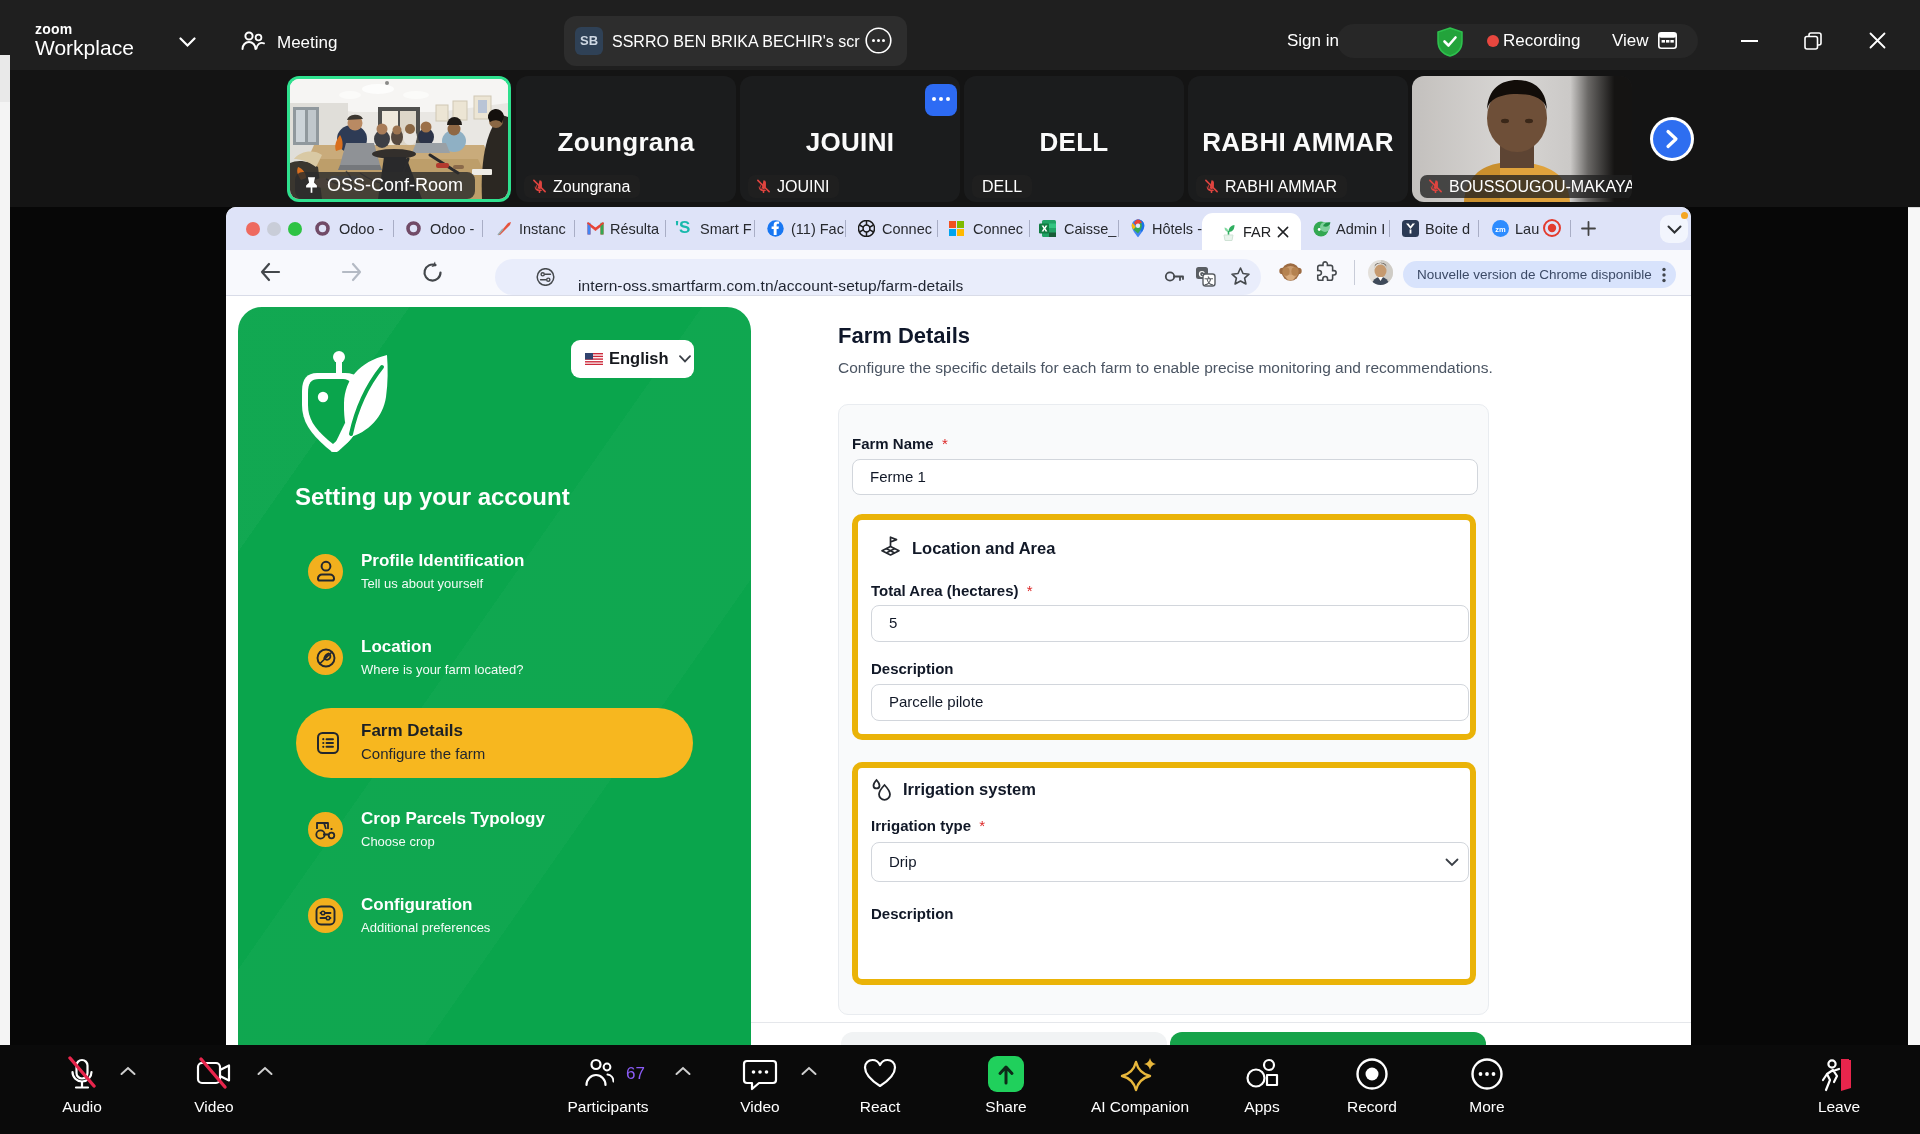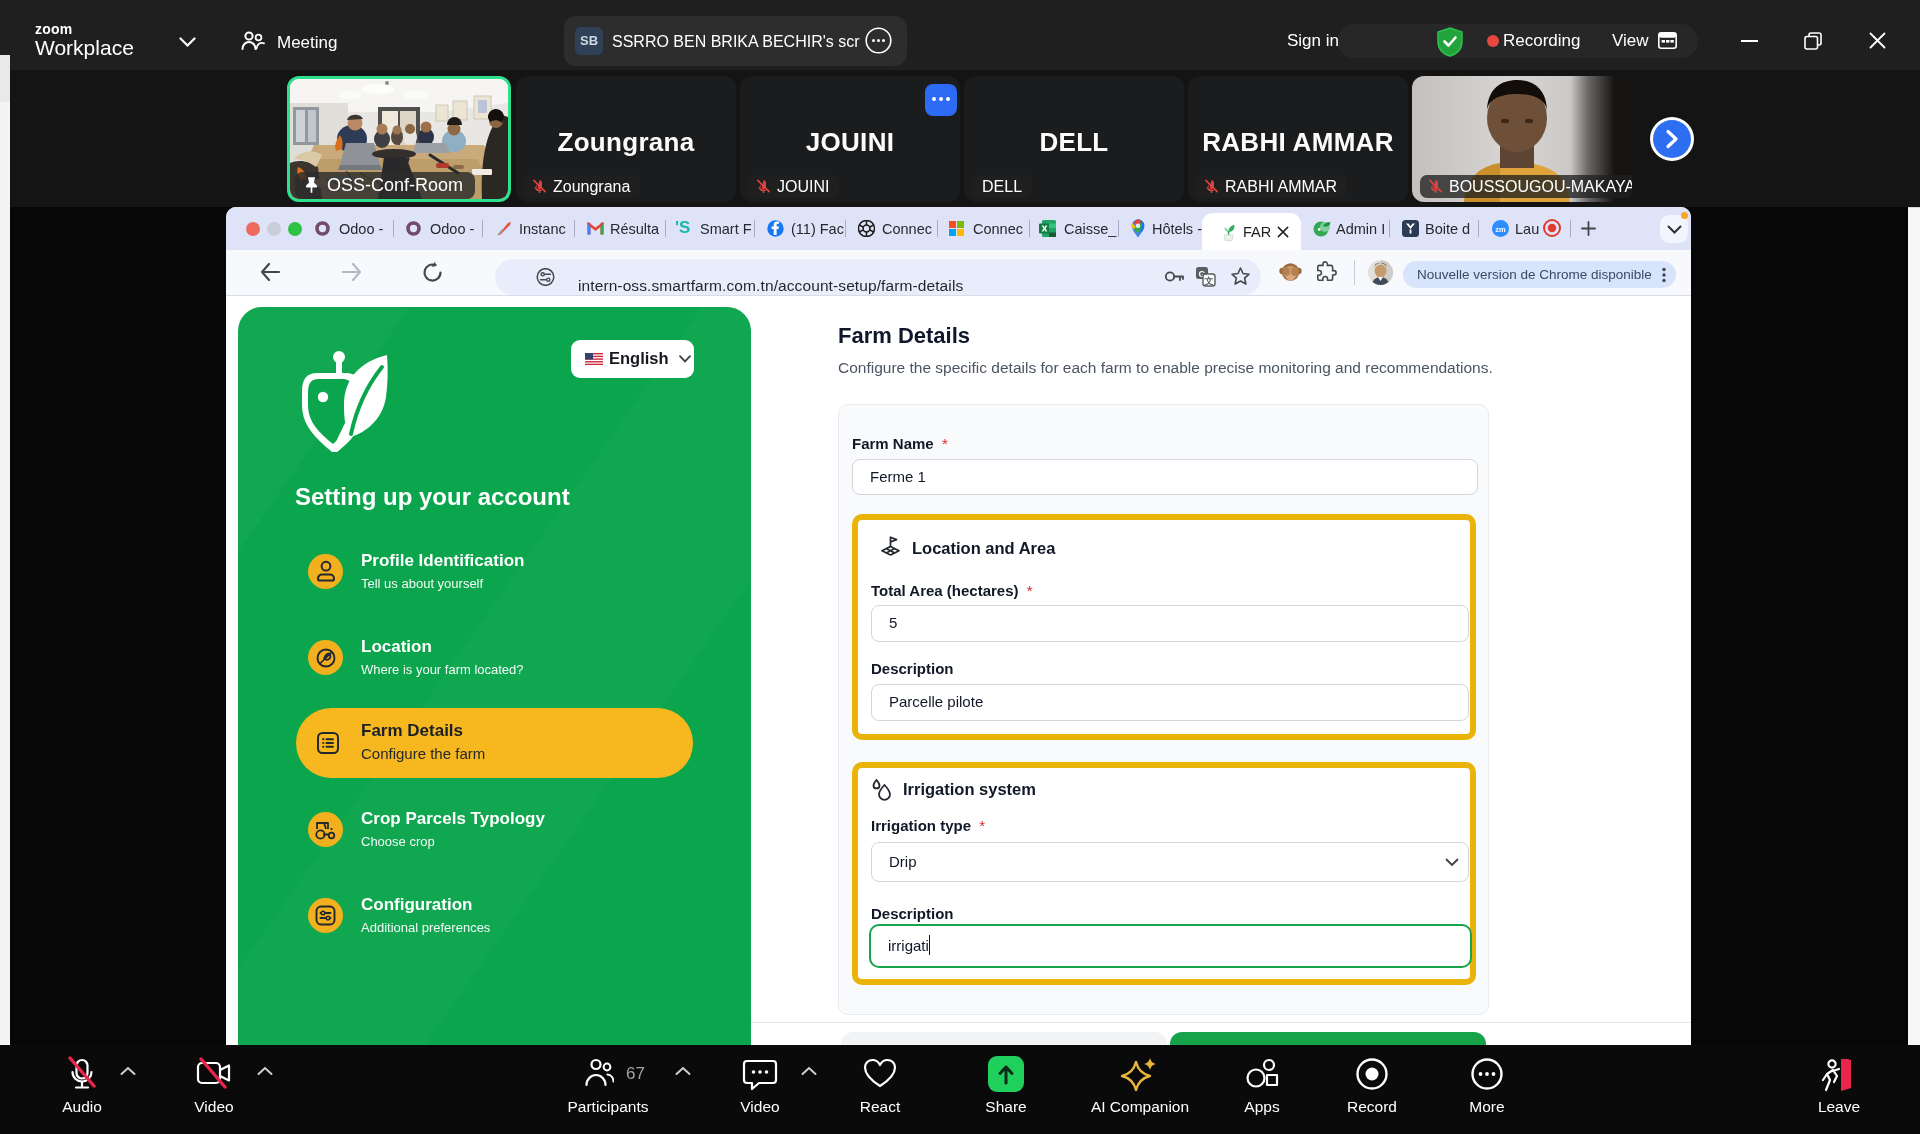"irrigati" div.finput { html: <div>irrigati<span></span></div> -> none }
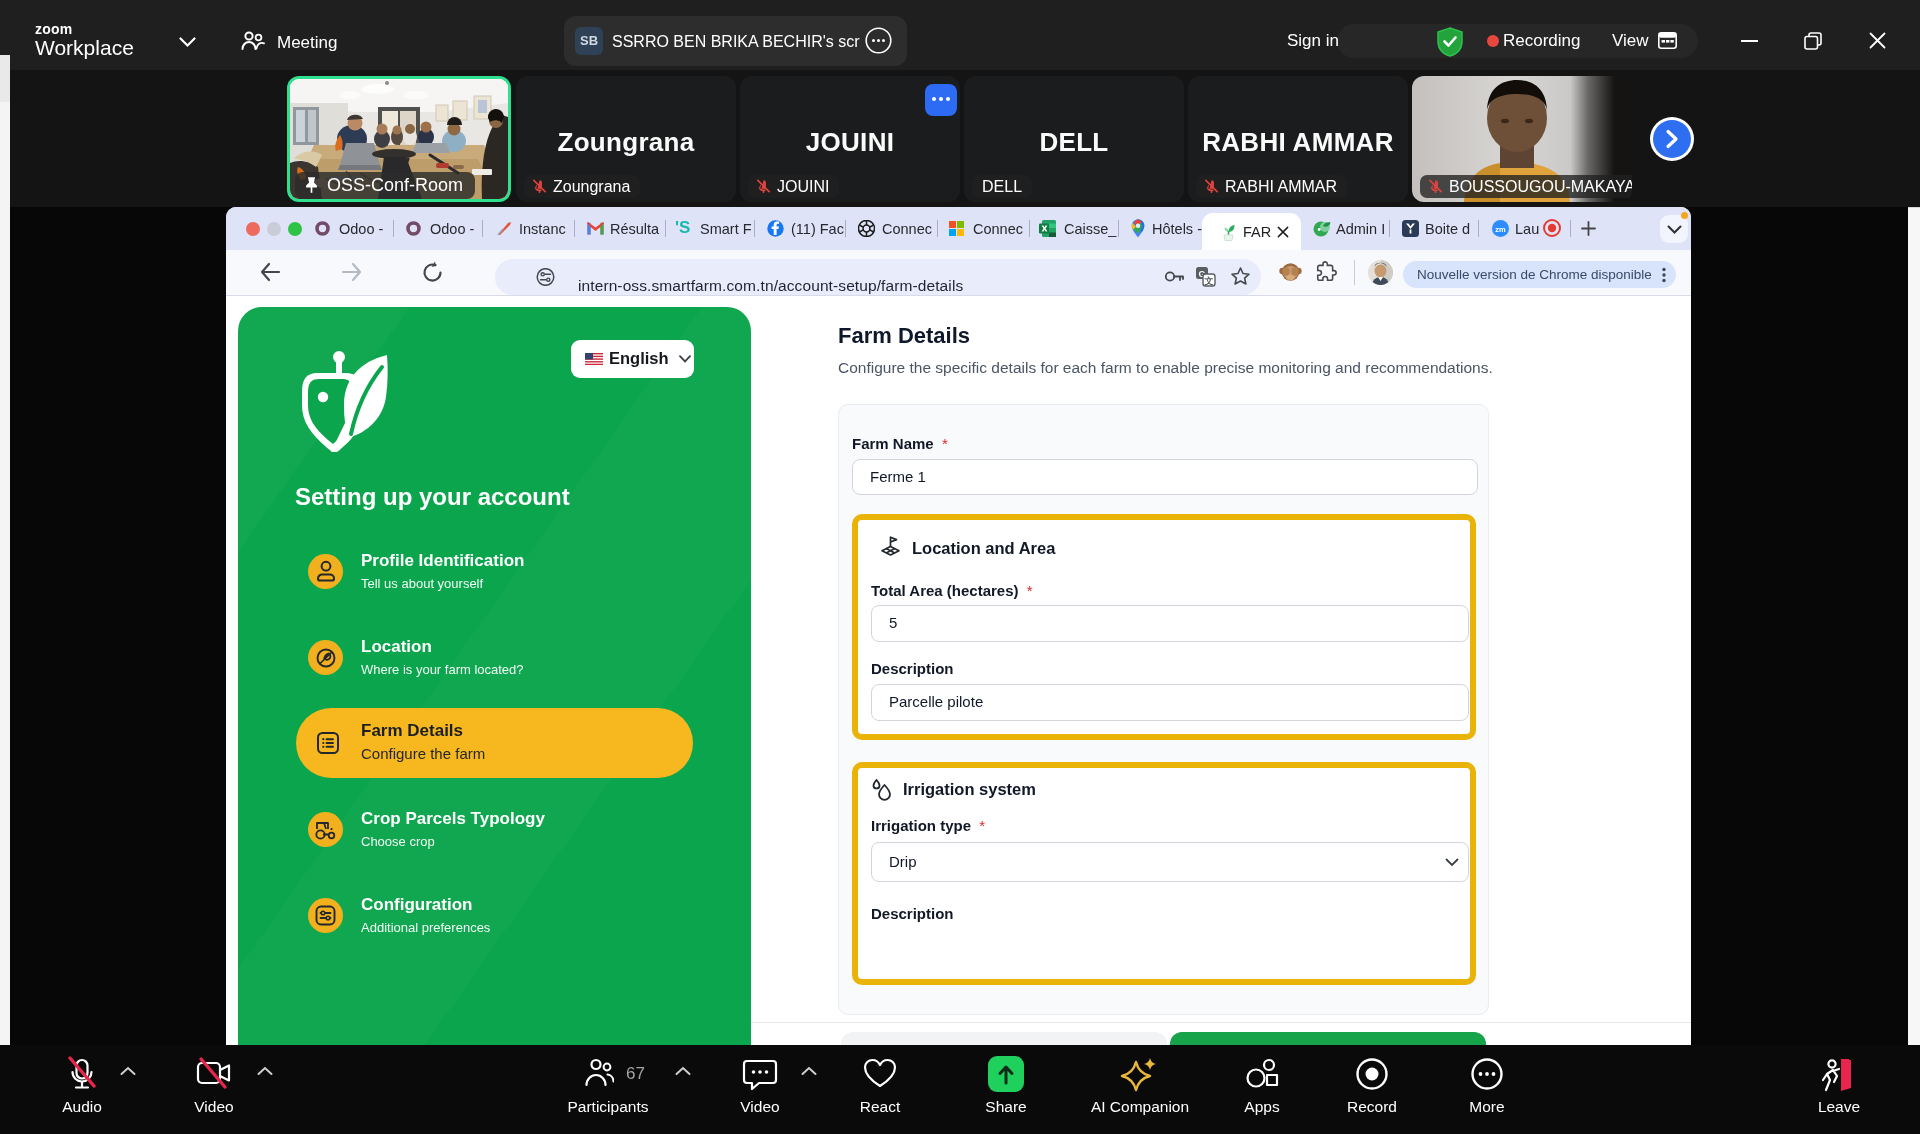"67" span { color: #a3a3a3 -> #8b5cf6 }
